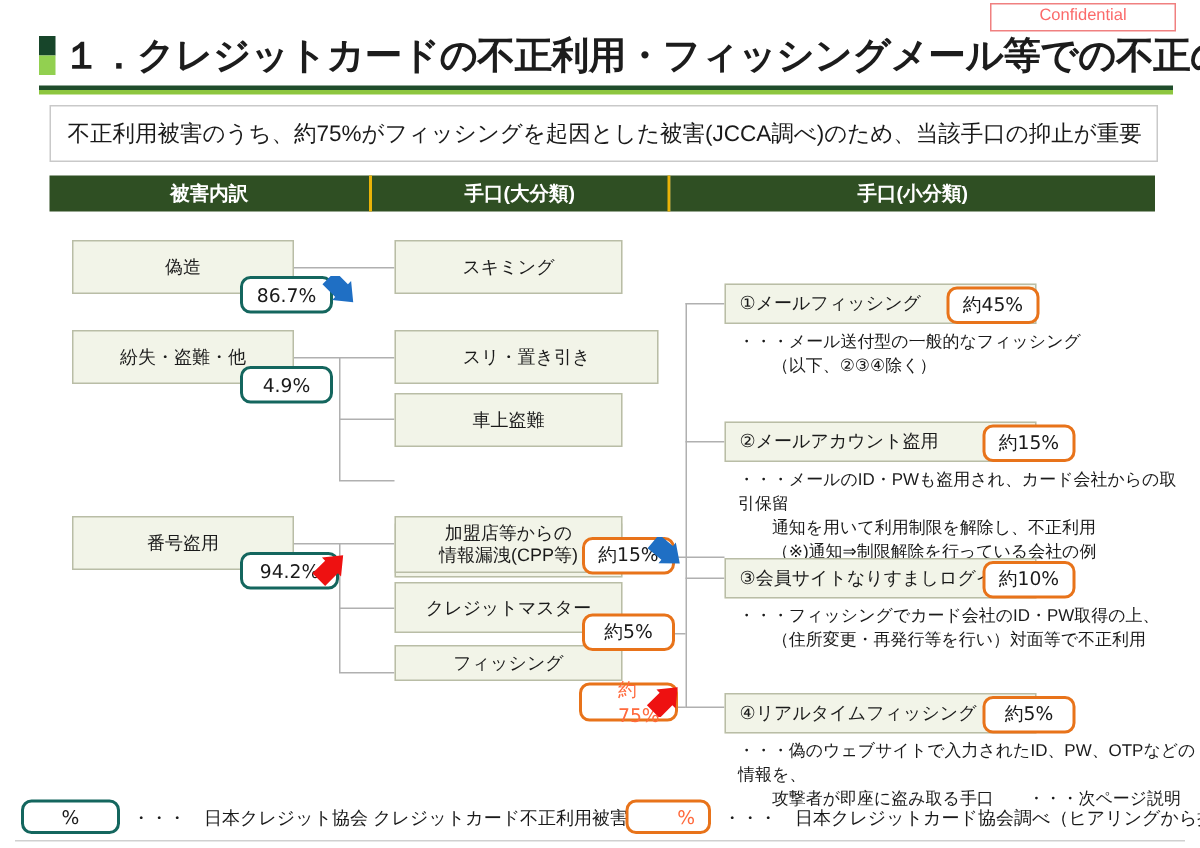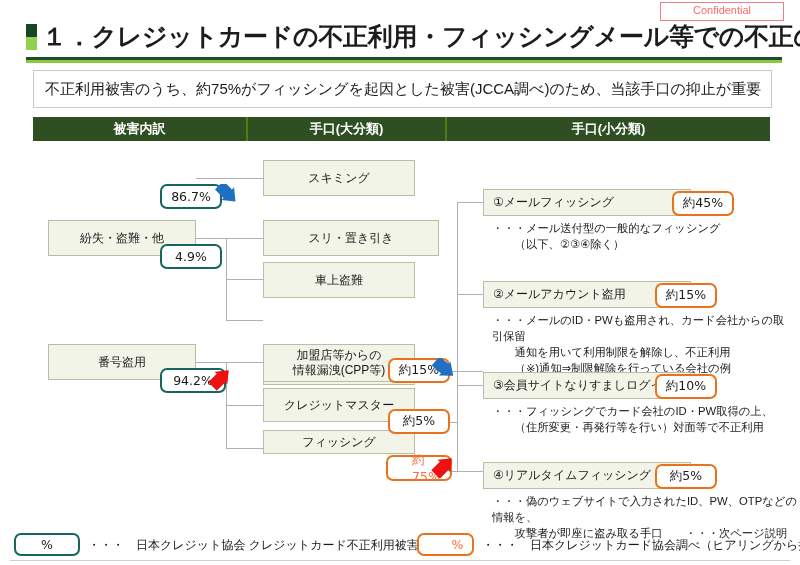"被害内訳" .colhead { border-right: 2px solid #4d7c0f -> 2px solid #eab308 }
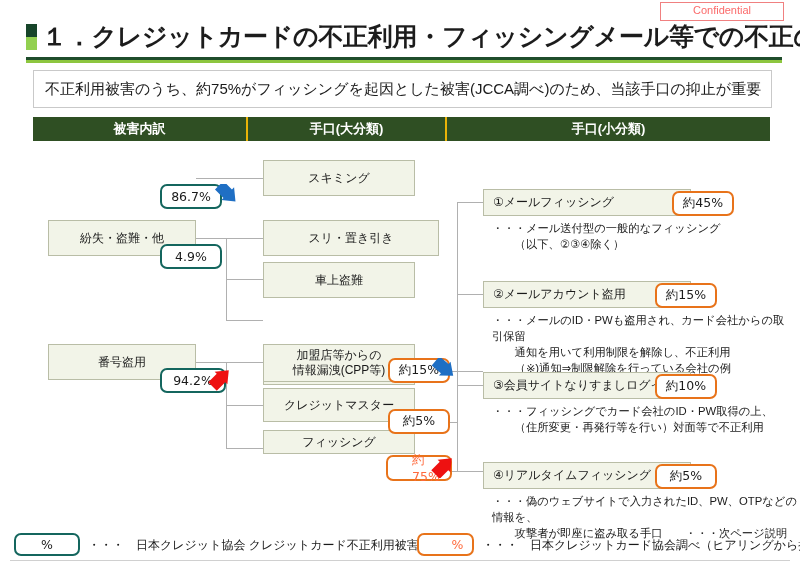"偽造" div.nodebox { html: none -> <div>偽造</div> }
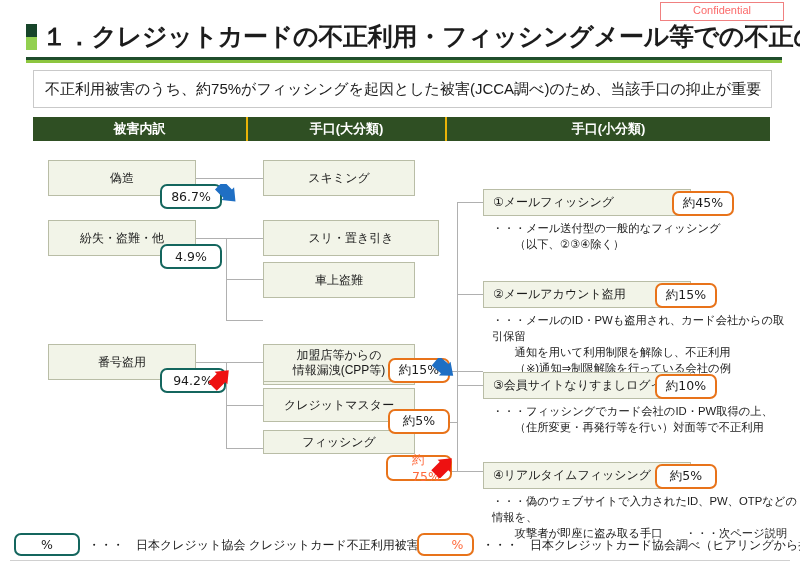"約45%" div.badge { left: 672px -> 631px }
